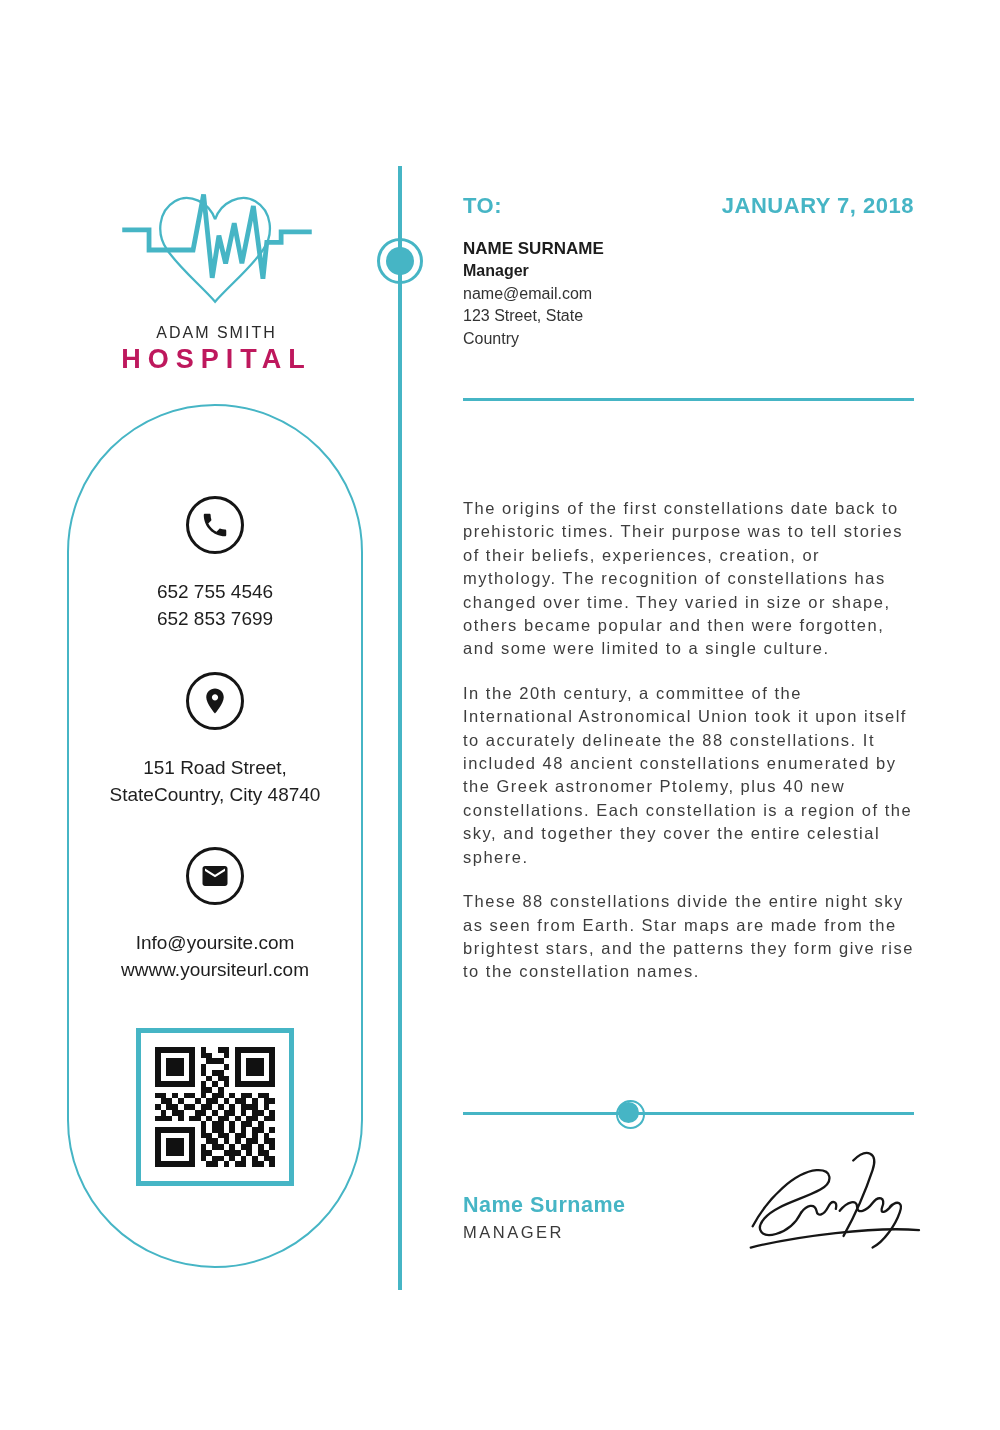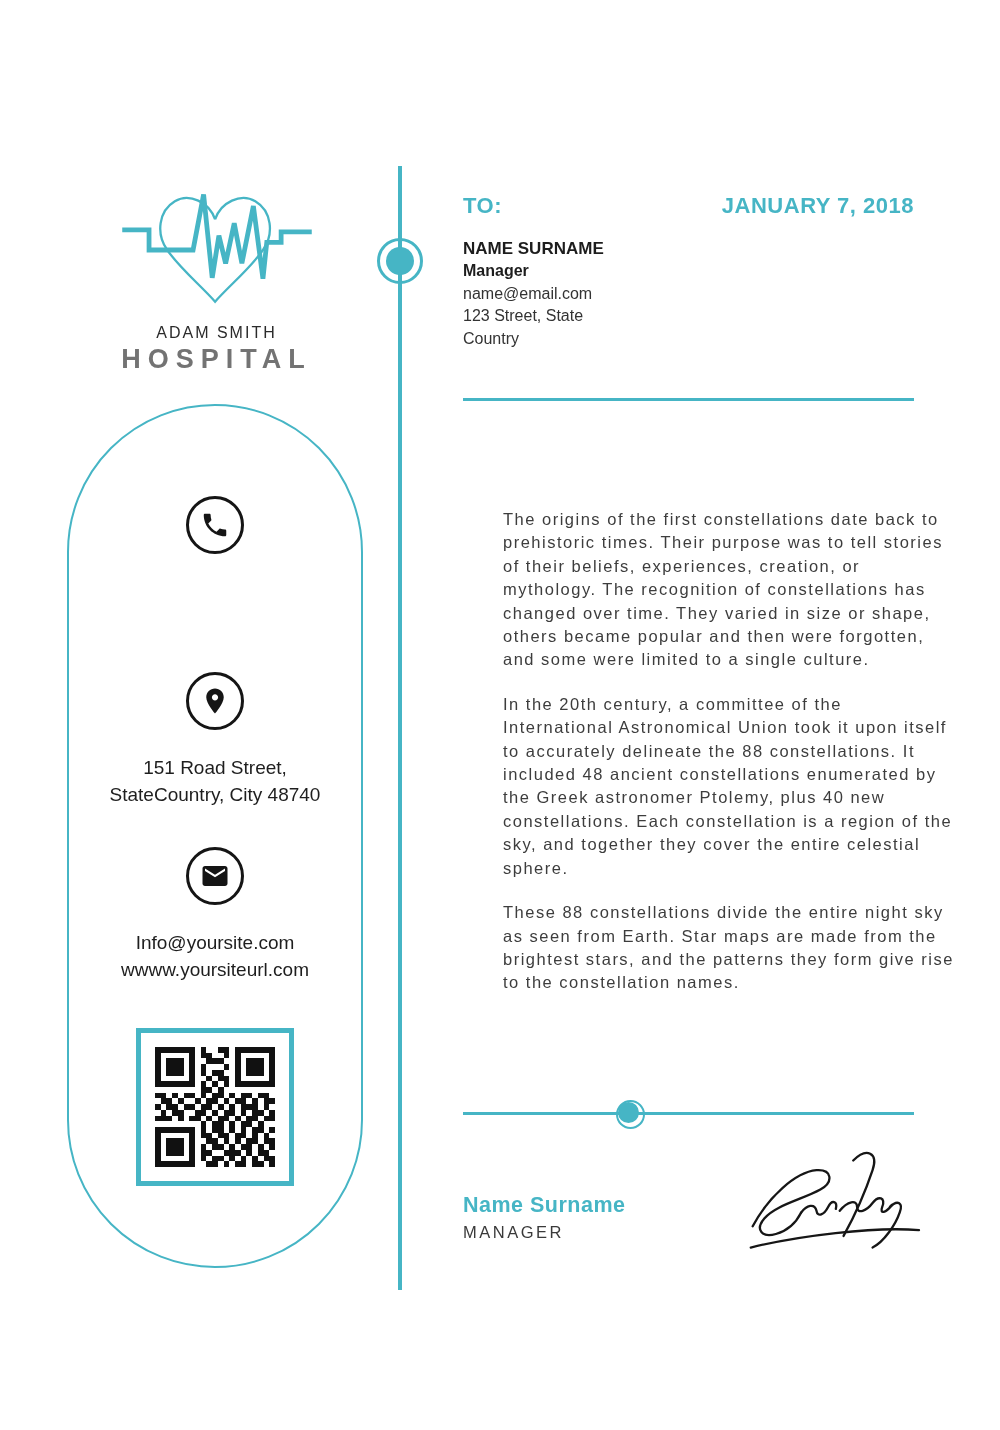"HOSPITAL" .brand-line2 { color: #737373 -> #be185d }
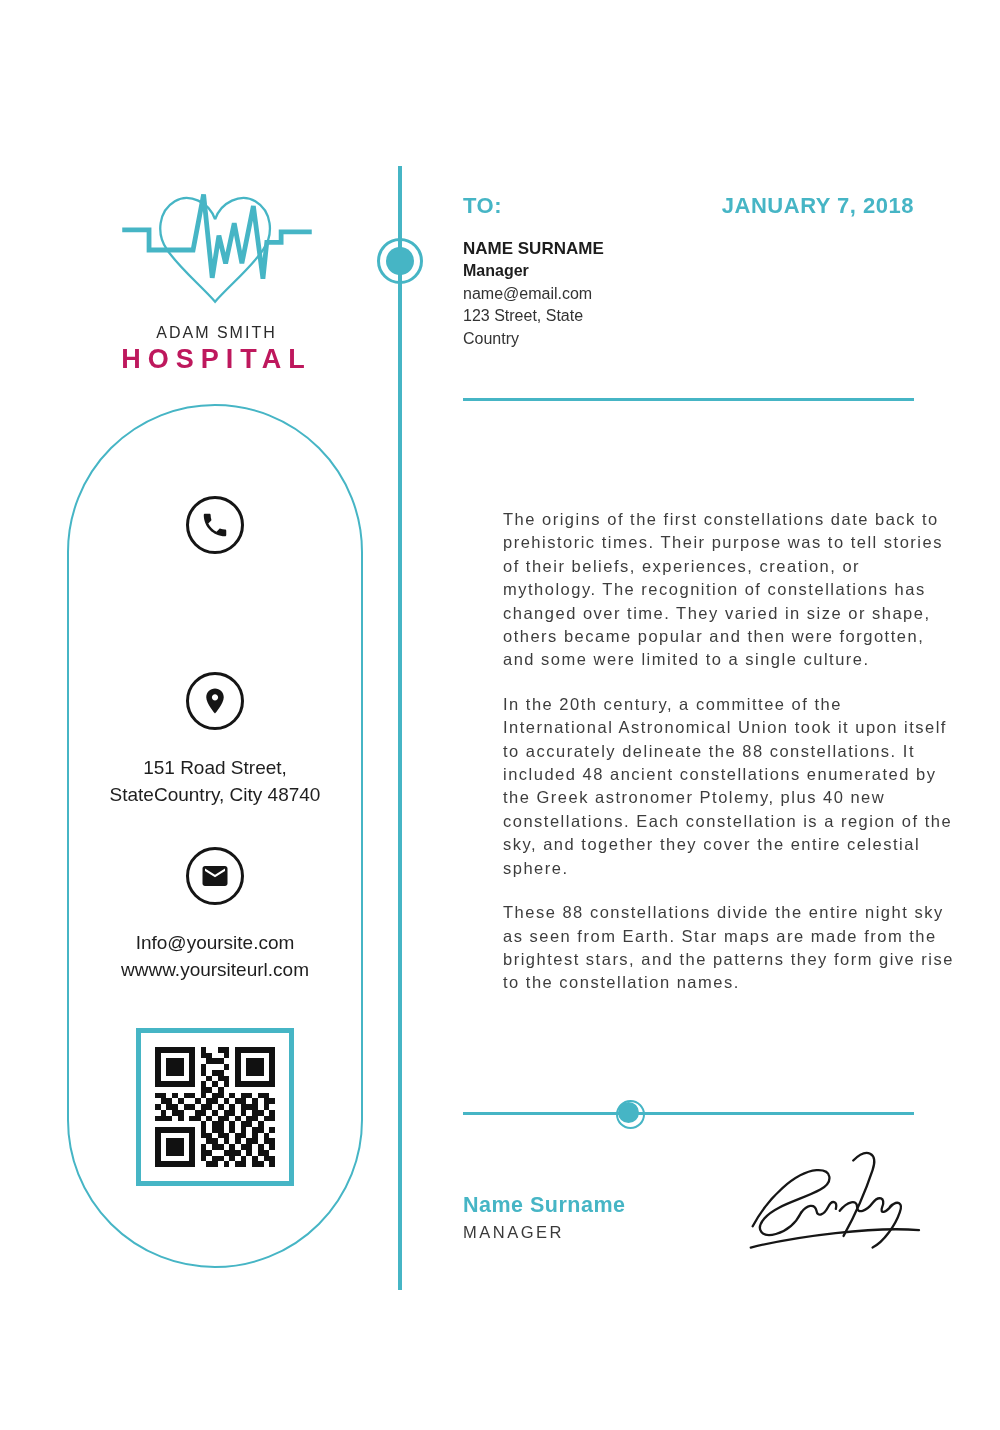"The origins of the first" .body-text { margin-left: 40px -> none; top: 508px -> 497px }
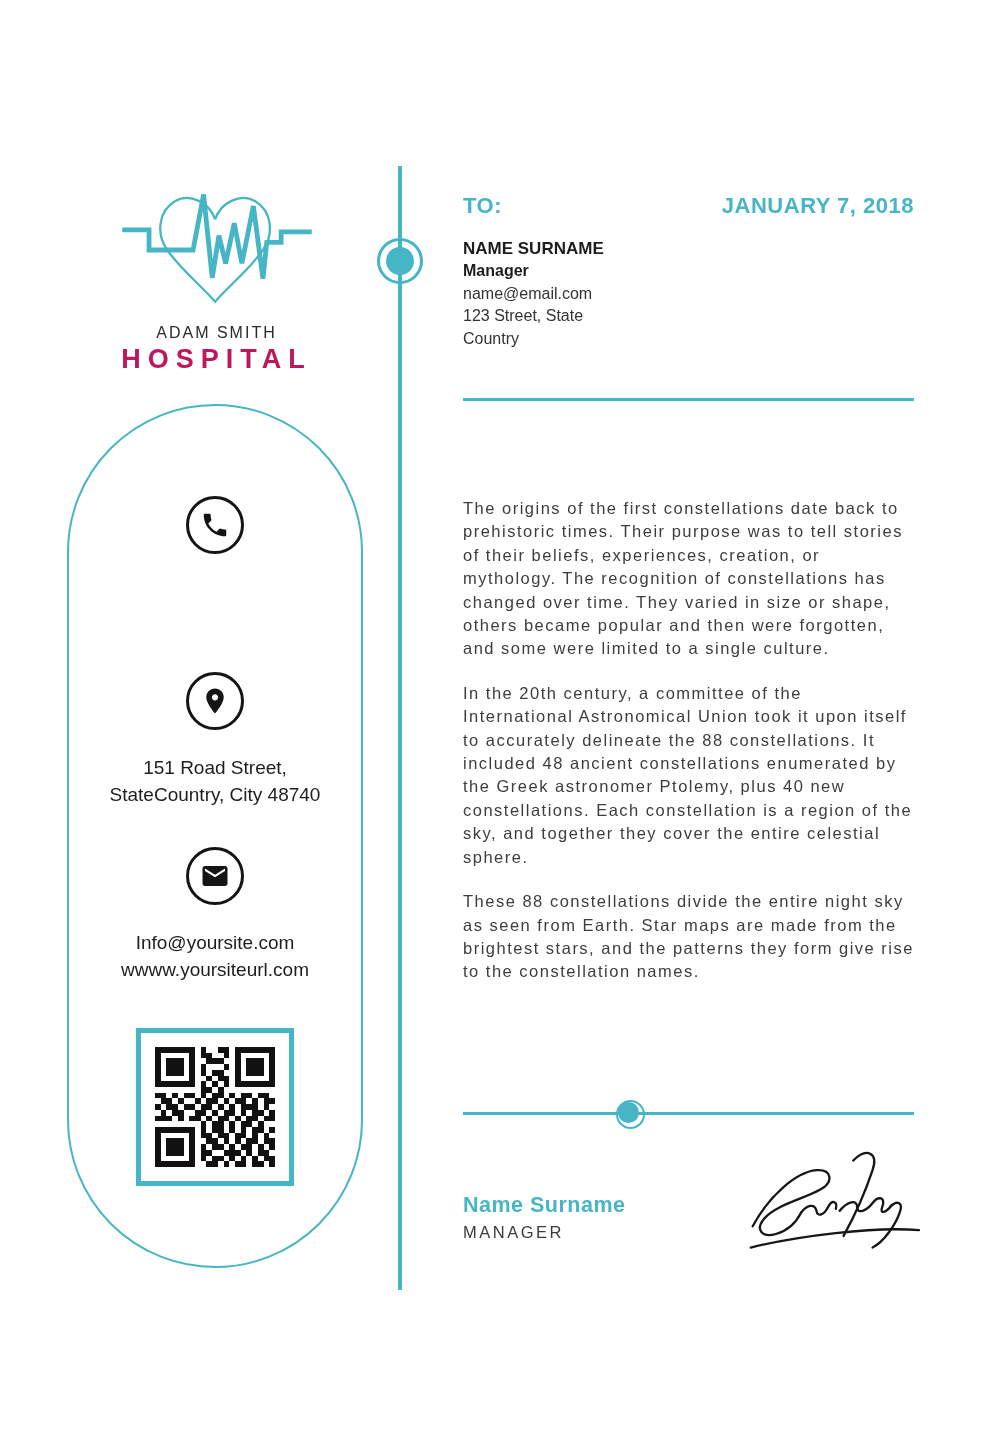"652 755 4546" div.cap-item { html: none -> <div> <div> <span>652 755 4546</span> <span>652 853 7699</span> </div> </div> }
